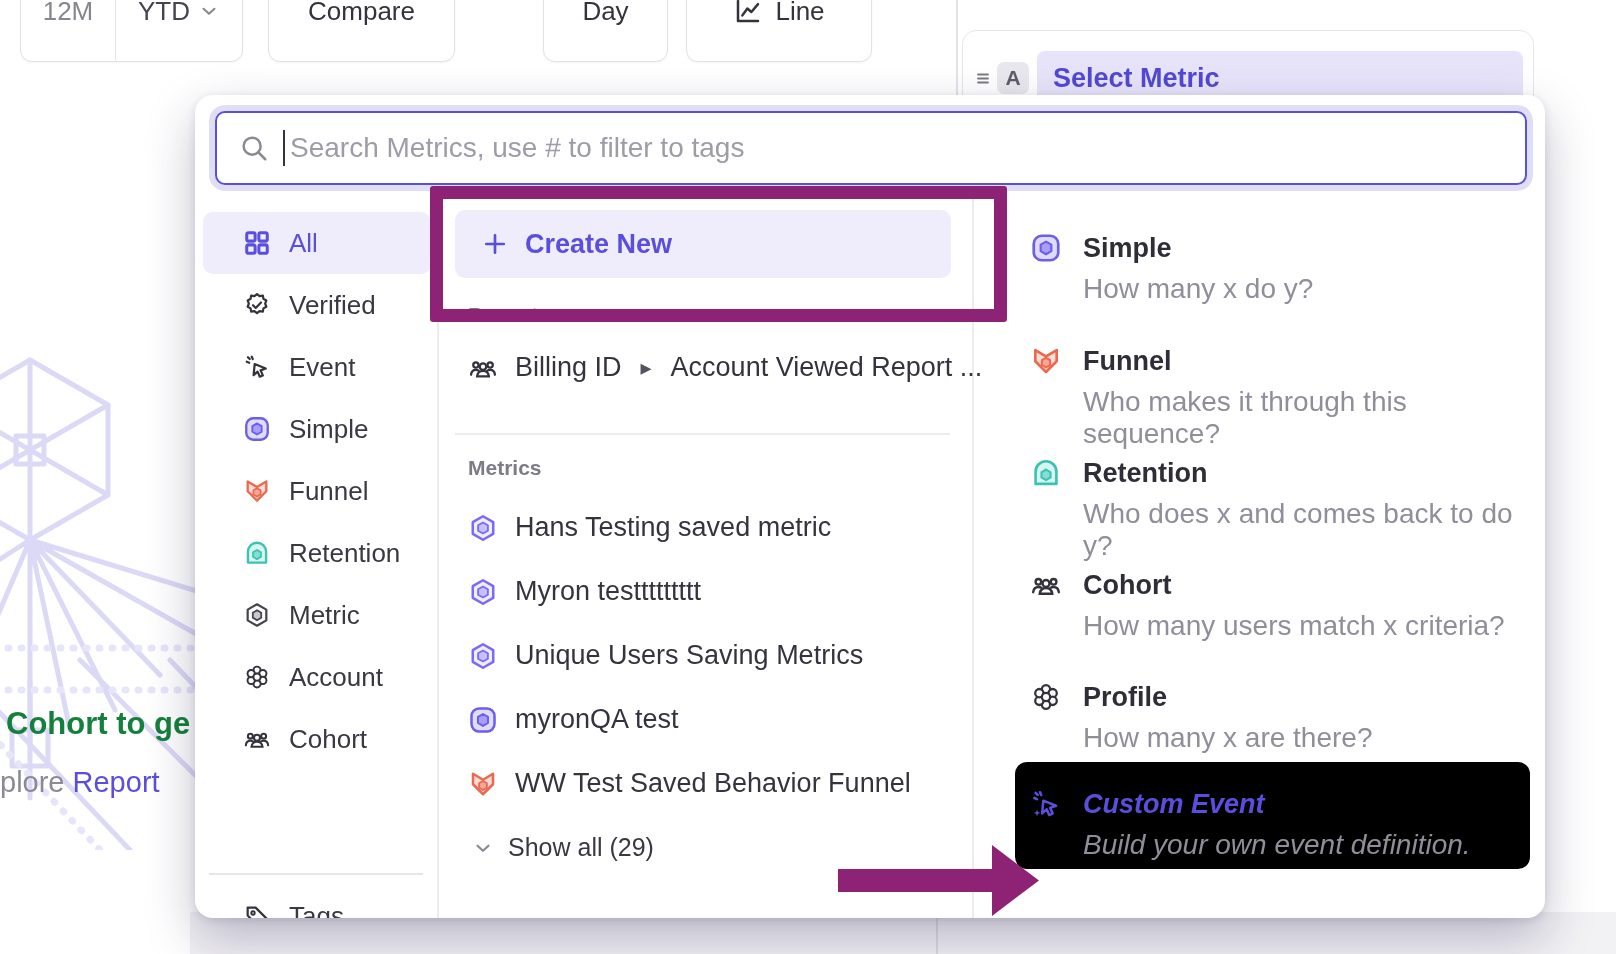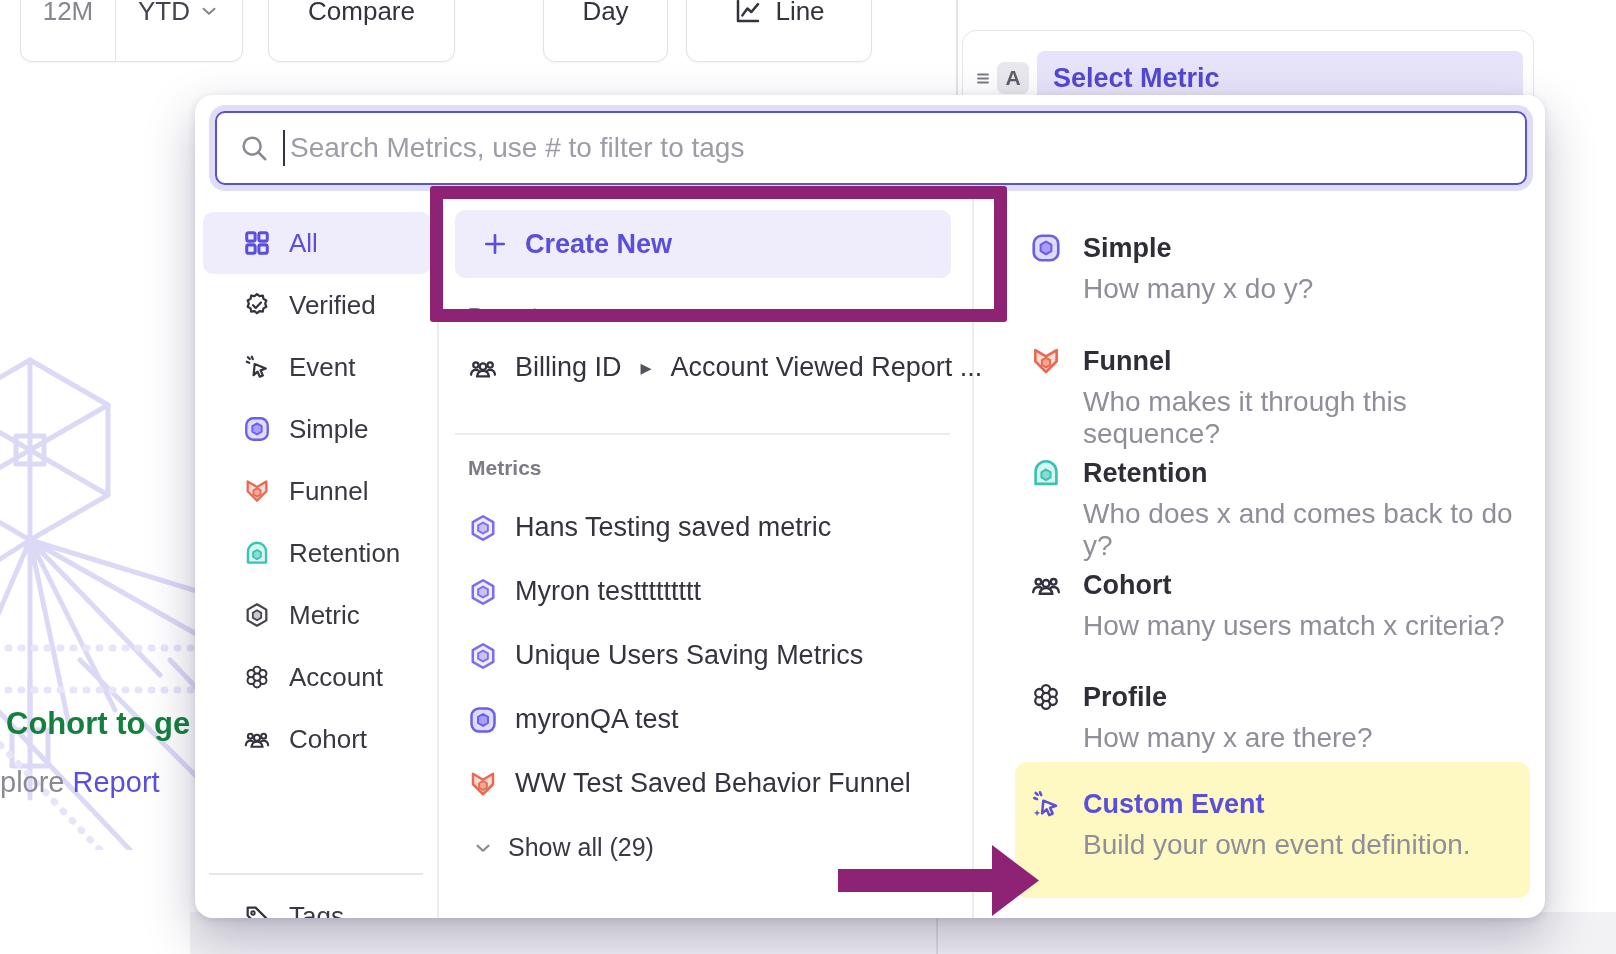"Custom Event" .custom-block { background: #fef9c3 -> #000000; font-style: none -> italic; height: 136px -> 107px }
